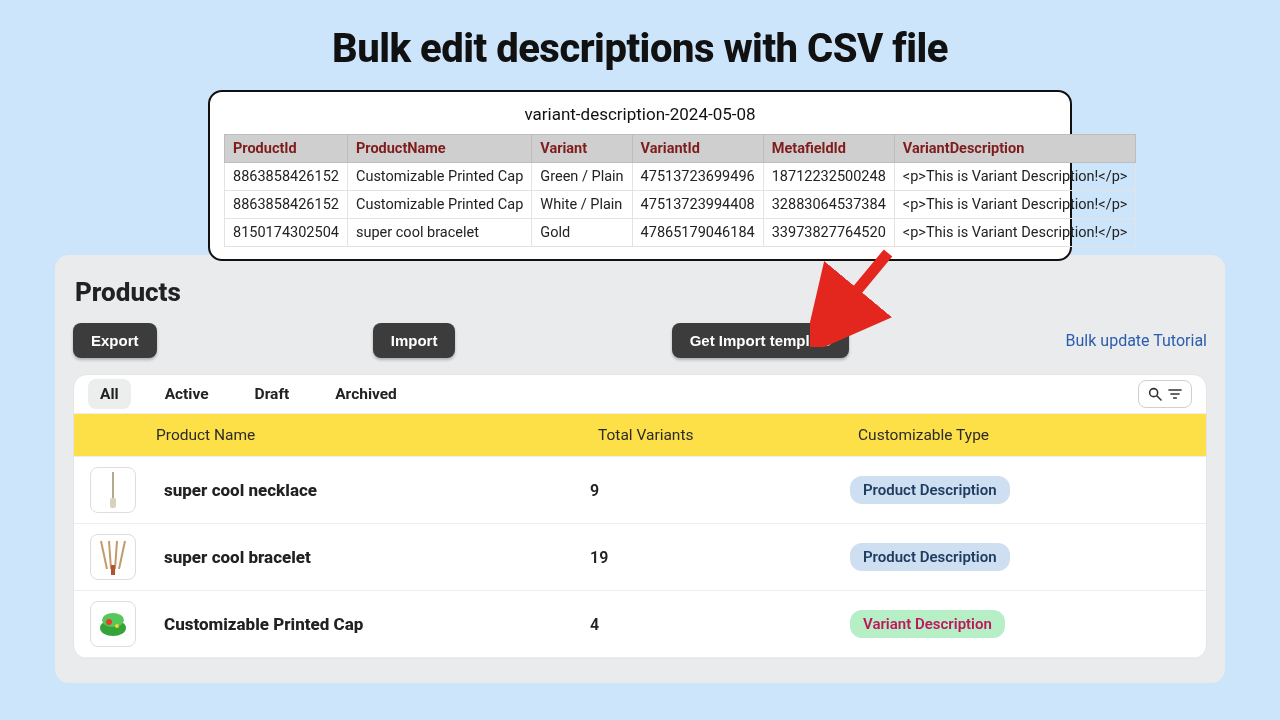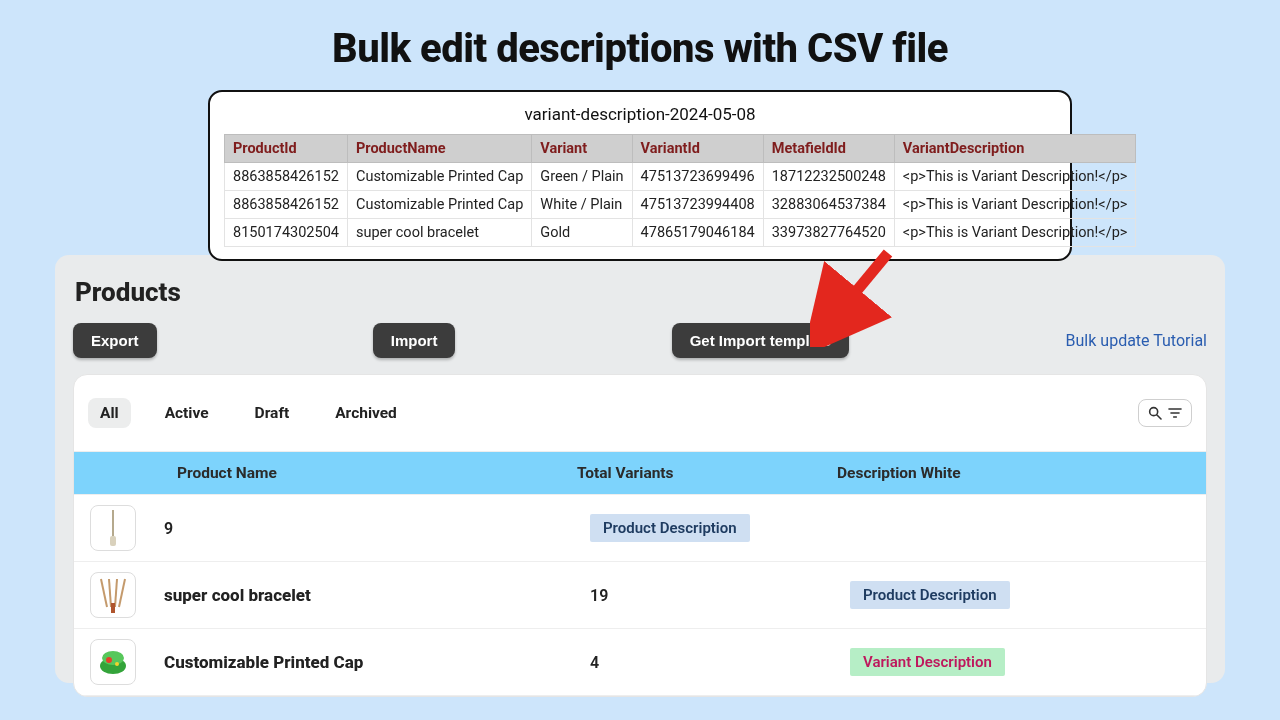"All" .tabs-row { padding: 23px 14px -> 4px 14px }
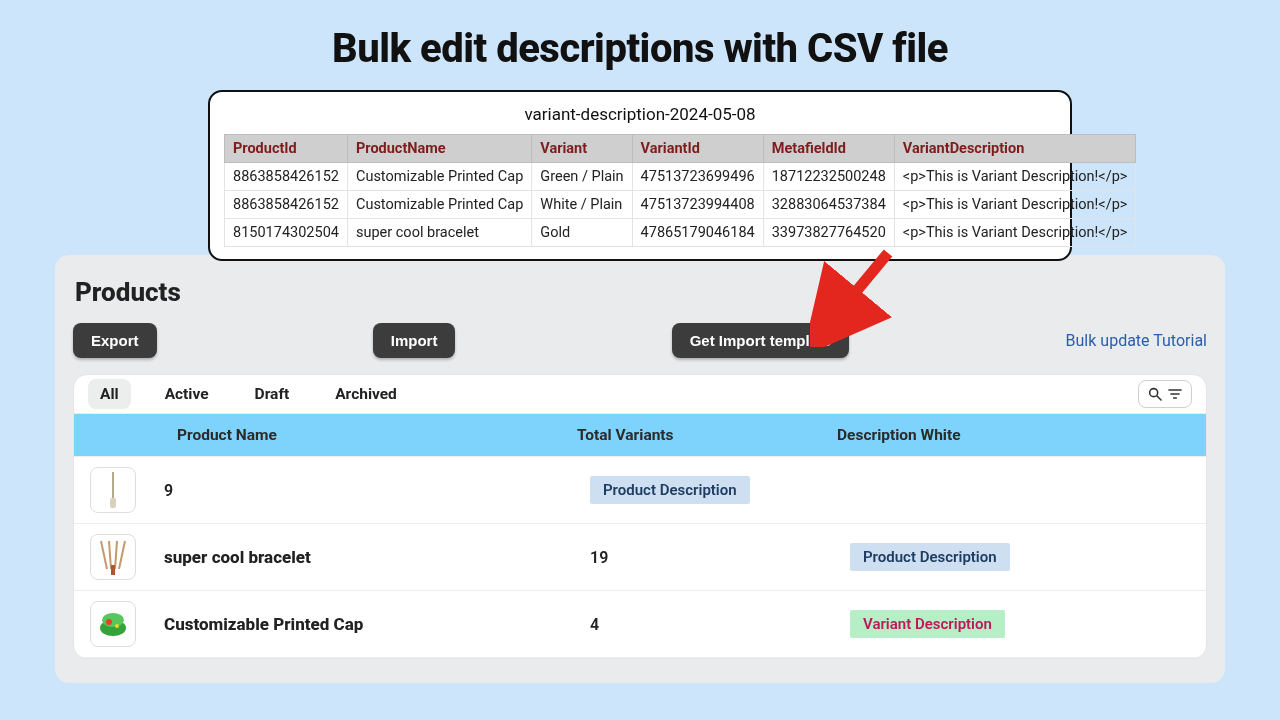"Product Name" .t-head { background: #7dd3fc -> #fde047; font-weight: 700 -> 400; padding: 12px 29px -> 12px 8px }
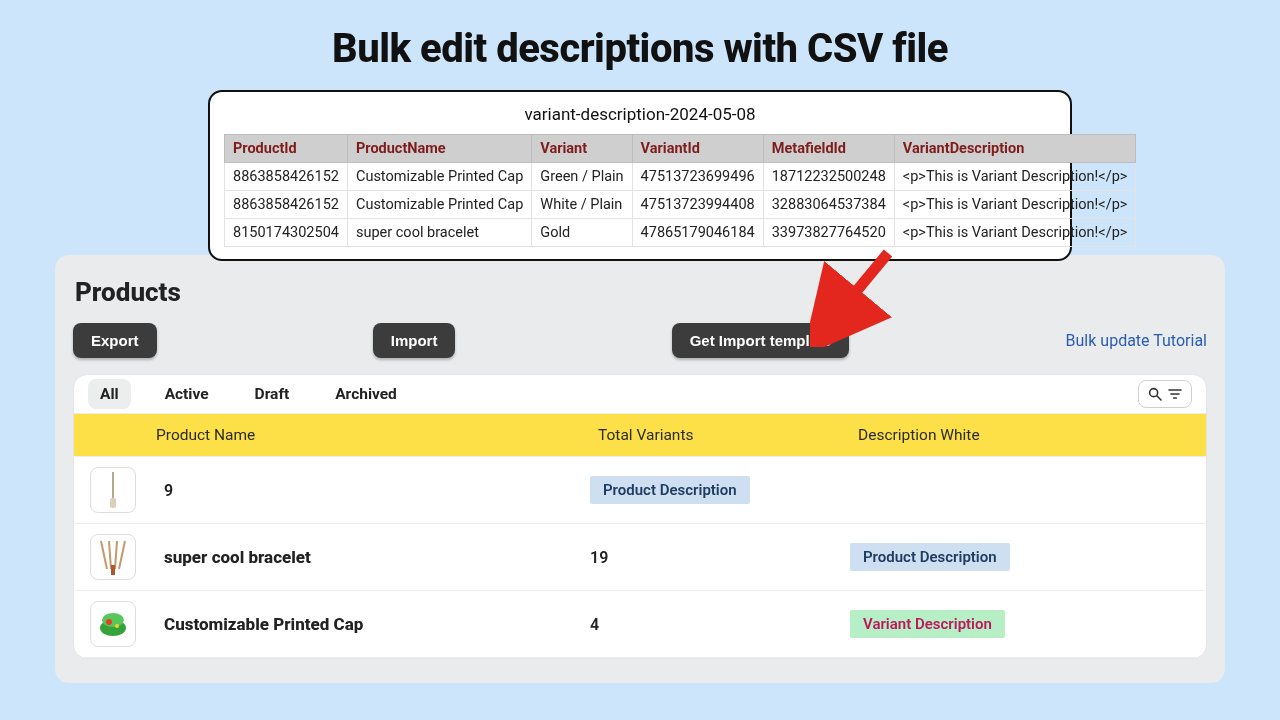"Description White" div { text: Description White -> Customizable Type }
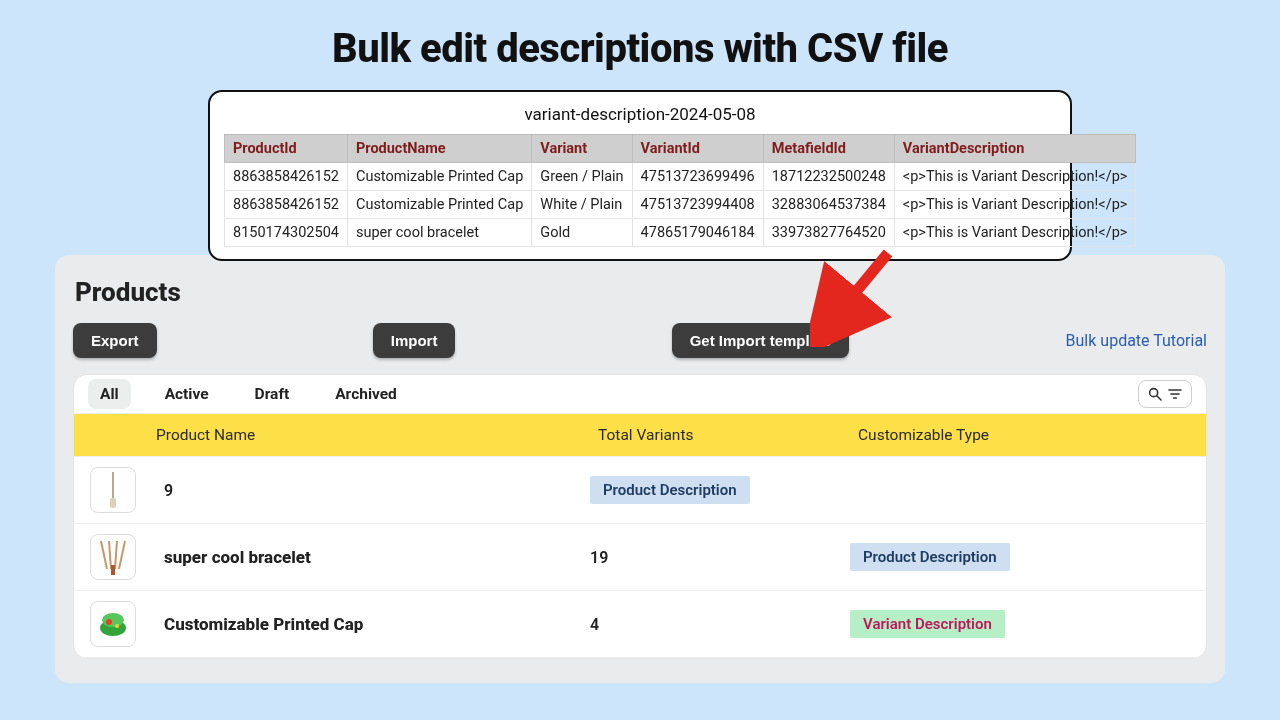"super cool necklace" div.p-name { html: none -> <div>super cool necklace</div> }
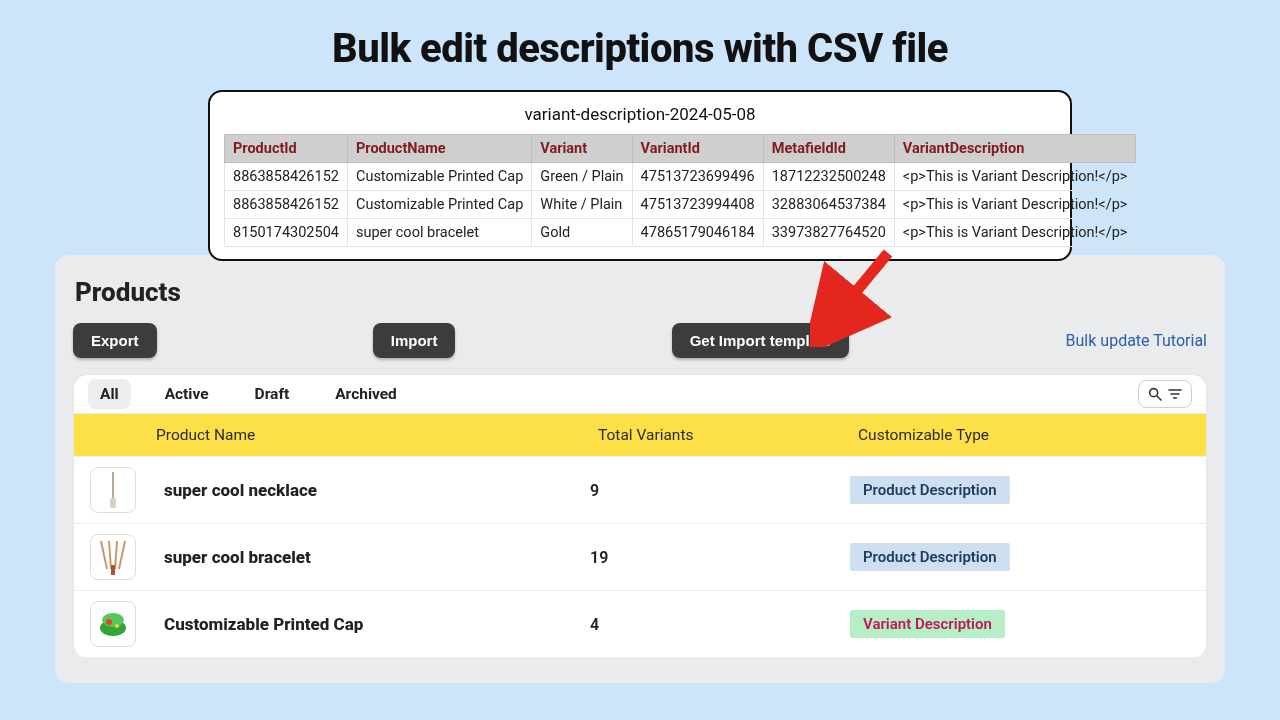"Product Description" .badge { border-radius: 2px -> 12px }
